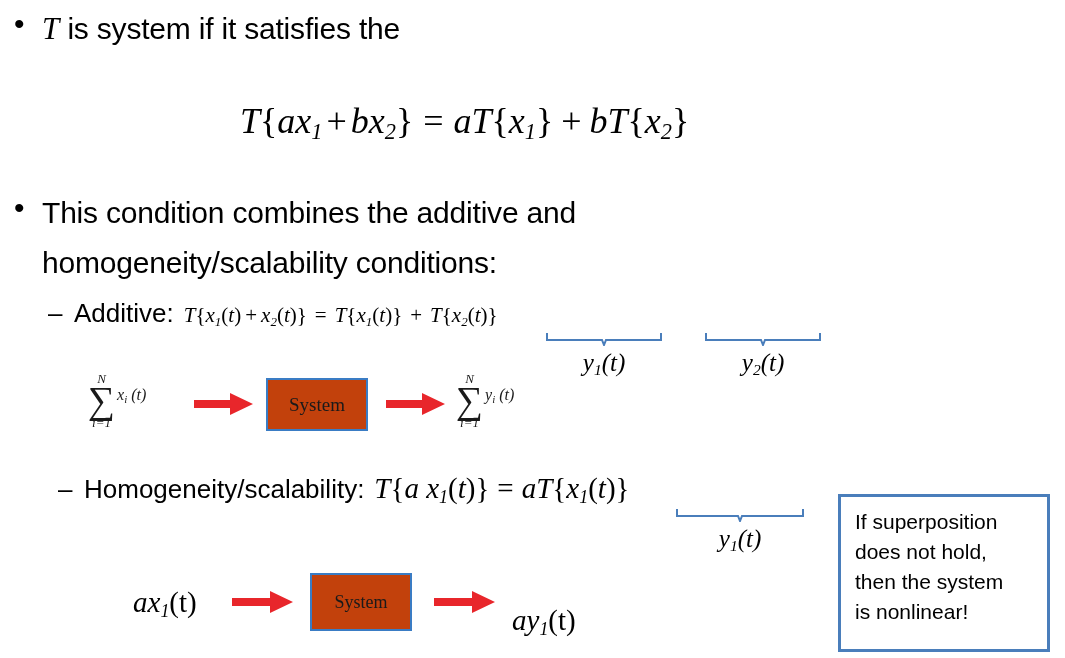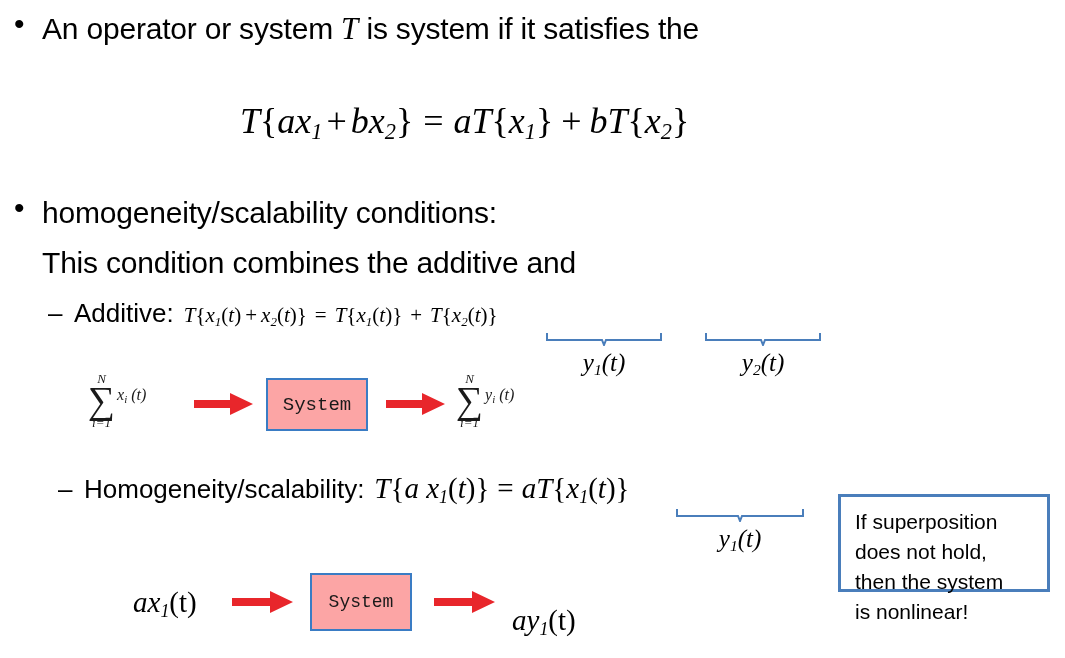"An operator or system" span.bullet-text { html: <span>An operator or system </span> -> none }
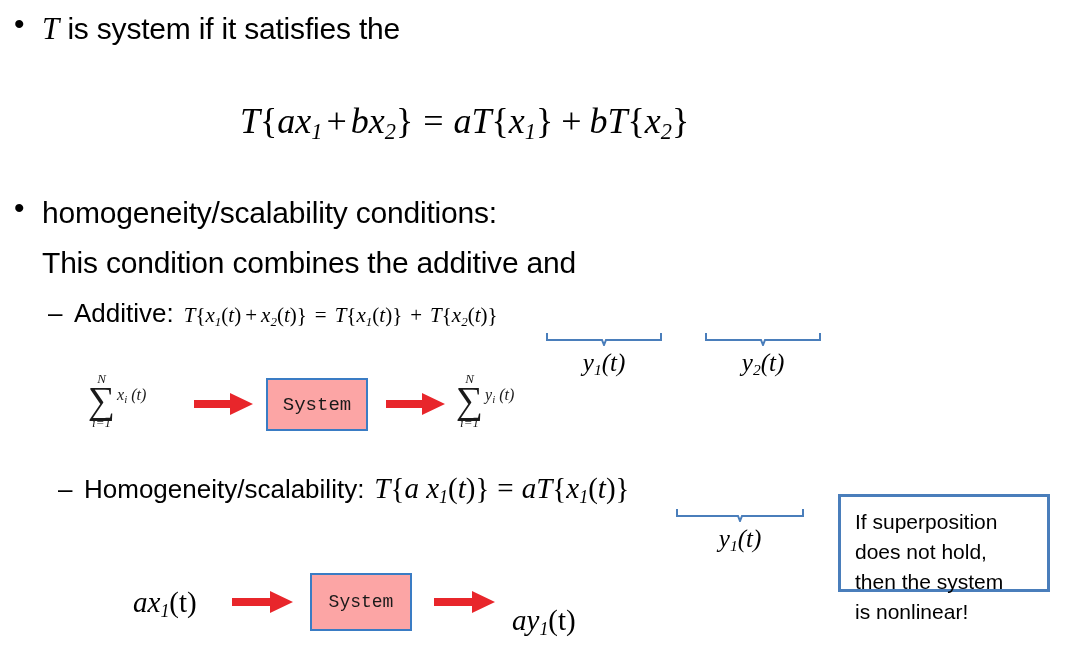"homogeneity/scalability conditions:" div.bullet-text { order: before "This condition combines the additive" -> after "This condition combines the additive" }
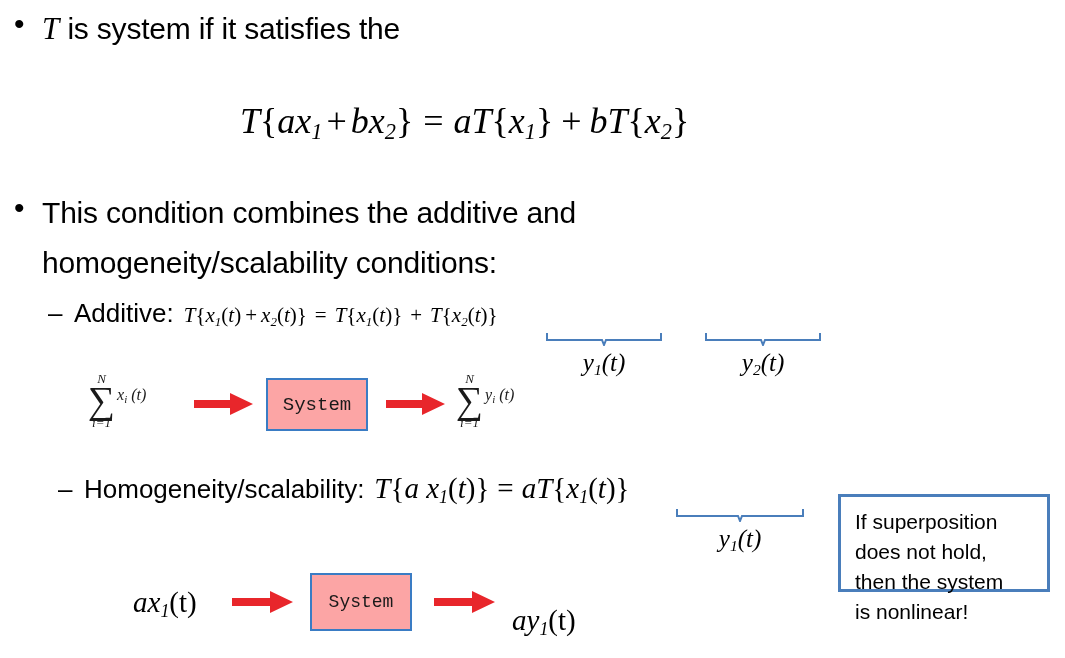"System" .sysbox { background: #fca5a5 -> #c2410c; font-family: Liberation Mono, monospace -> Liberation Serif, serif }
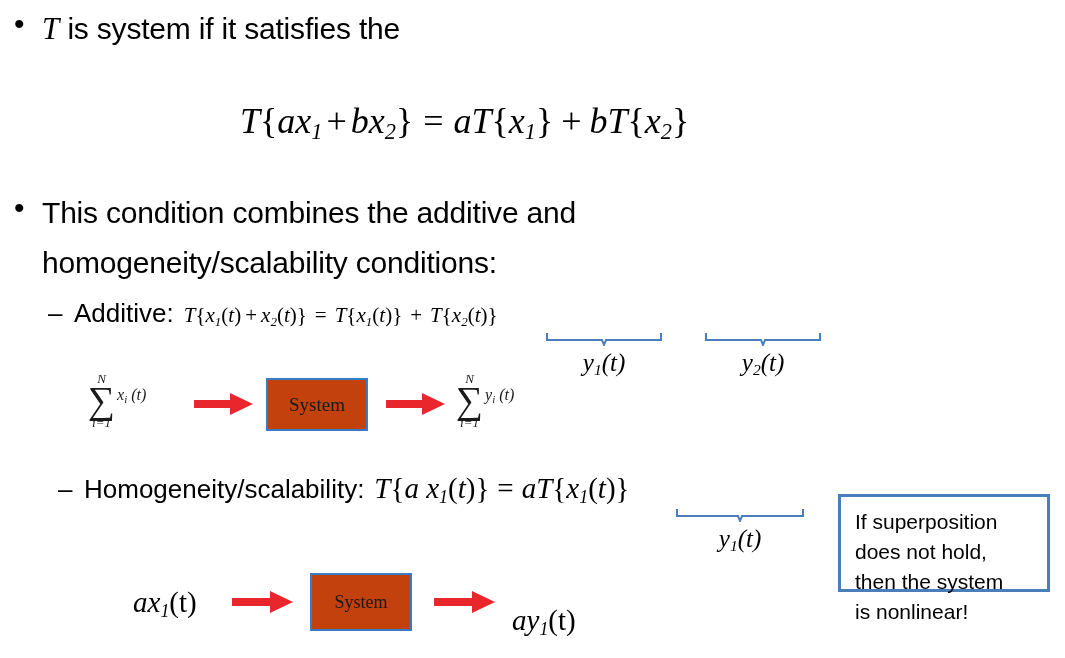"If superposition" div.callout { height: 98px -> 158px }
